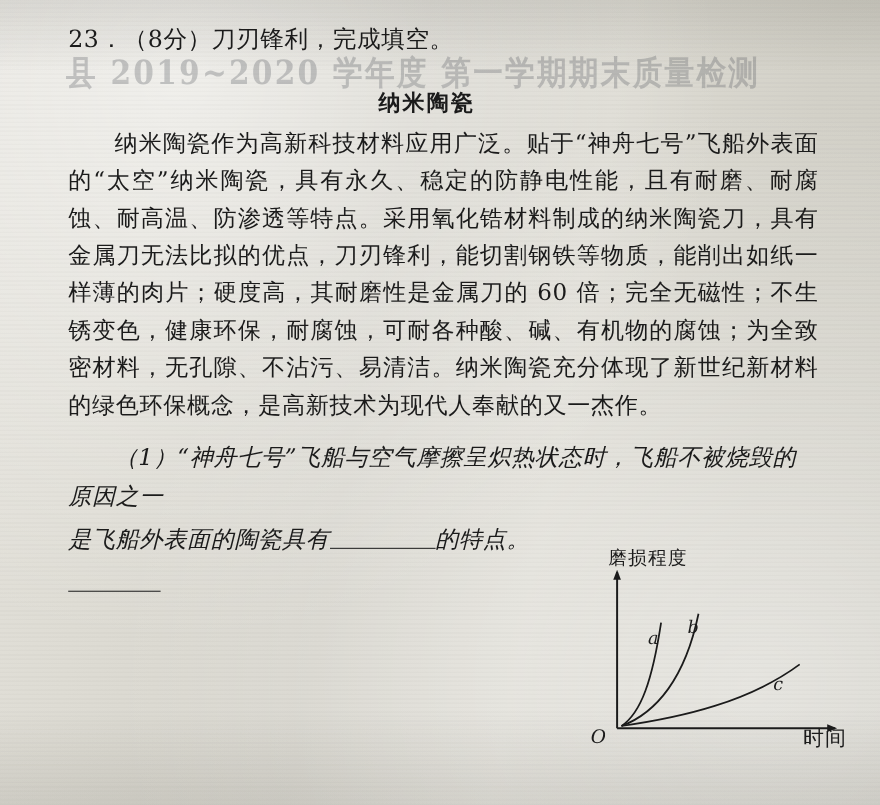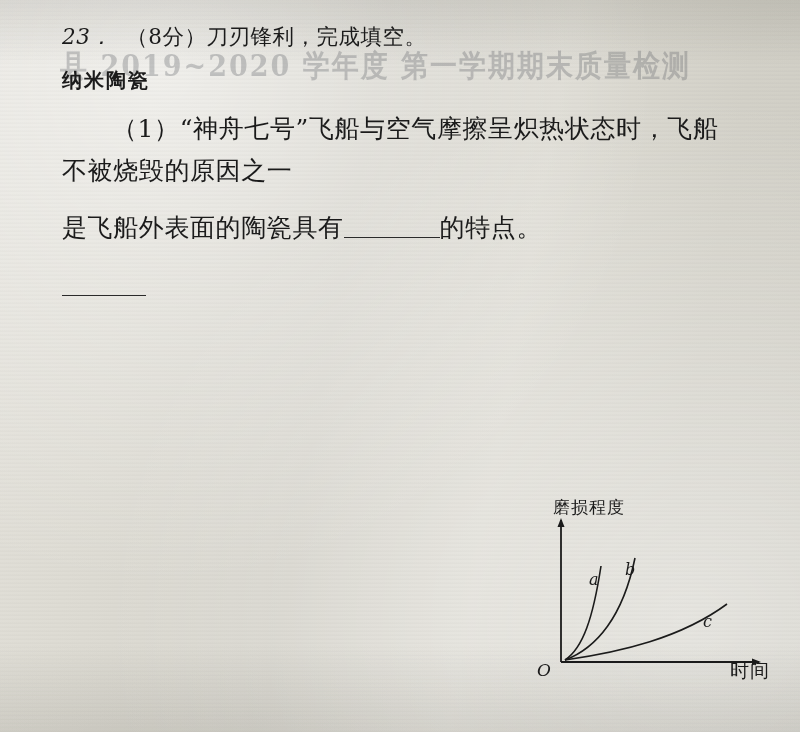"23．" .qnum { font-style: italic -> none; margin-right: 14px -> 0 }
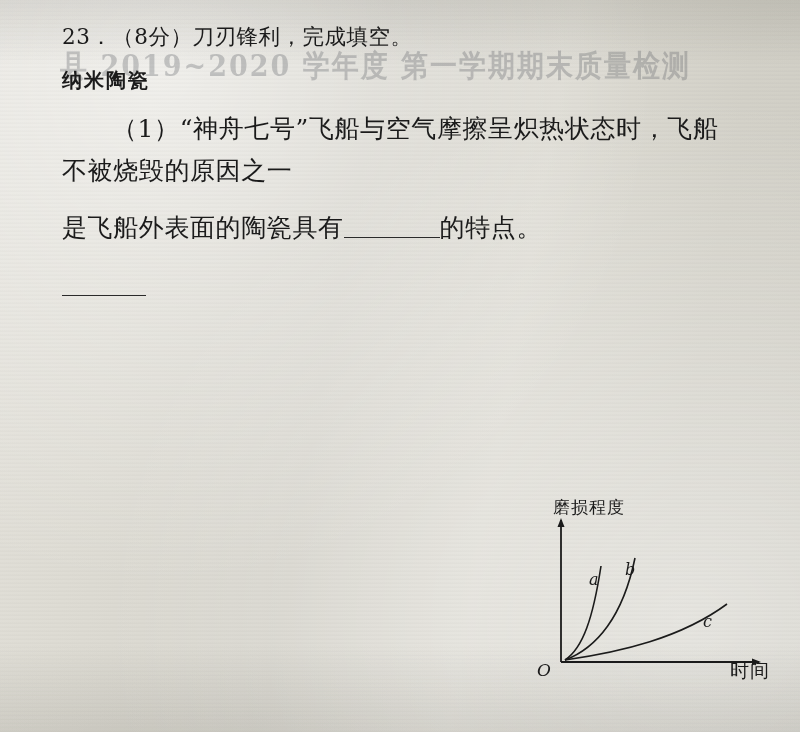"纳米陶瓷" .title { margin: 16px 0 6px 0 -> 29px 0 6px 0; text-align: none -> center }
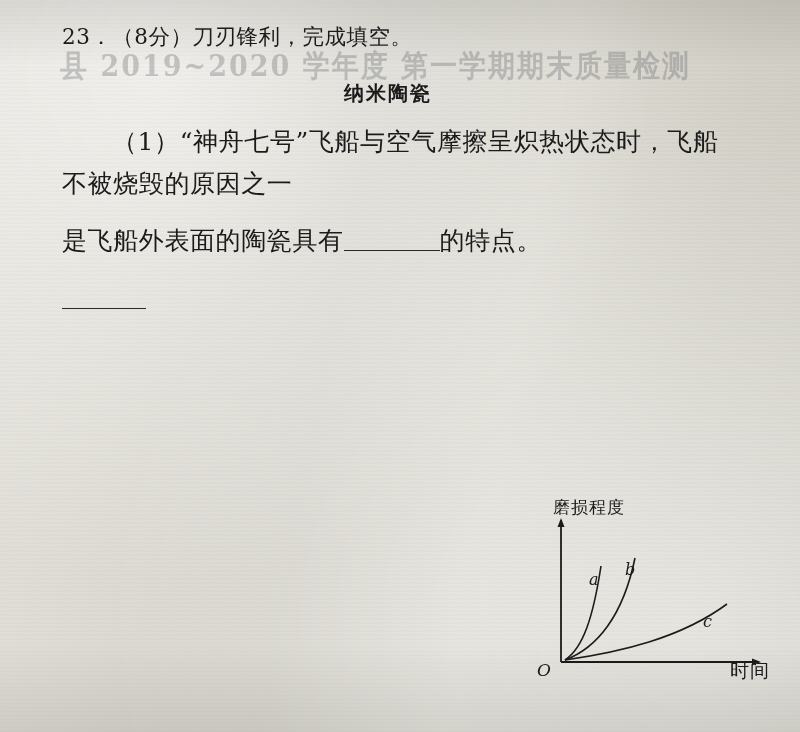"纳米陶瓷作为高新科技材料应用广泛。贴于“神舟七号”飞船外表面的“太空”纳米陶瓷，" p.body { html: none -> <p>纳米陶瓷作为高新科技材料应用广泛。贴于“神舟七号”飞船外表面的“太空”纳米陶瓷，具有永久、稳定的防静电性能，且有耐磨、耐腐蚀、耐高温、防渗透等特点。采用氧化锆材料制成的纳米陶瓷刀，具有金属刀无法比拟的优点，刀刃锋利，能切割钢铁等物质，能削出如纸一样薄的肉片；硬度高，其耐磨性是金属刀的 60 倍；完全无磁性；不生锈变色，健康环保，耐腐蚀，可耐各种酸、碱、有机物的腐蚀；为全致密材料，无孔隙、不沾污、易清洁。纳米陶瓷充分体现了新世纪新材料的绿色环保概念，是高新技术为现代人奉献的又一杰作。</p> }
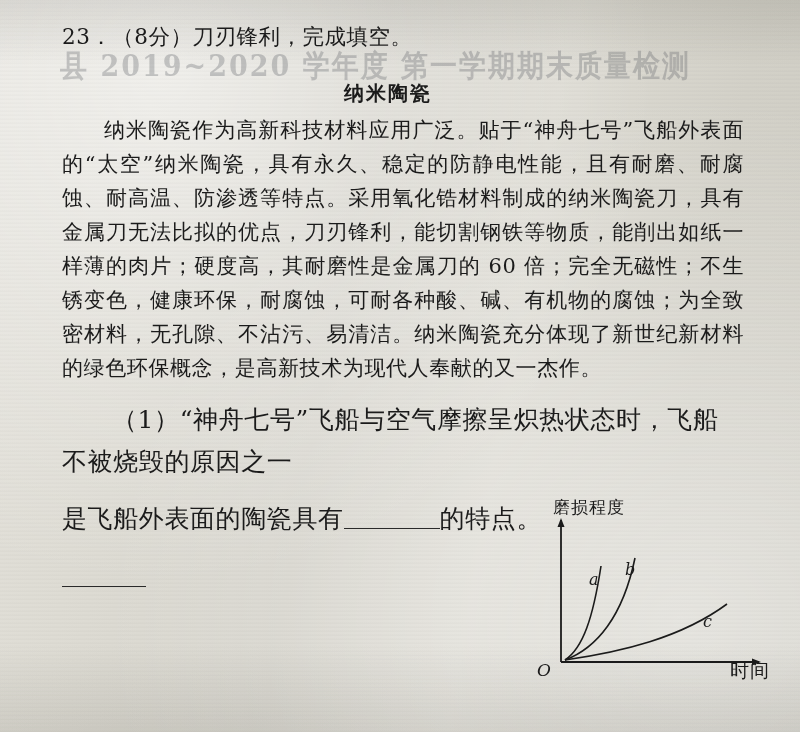"（1）“神舟七号”飞船与空气摩擦呈炽热状态时，飞船不被烧毁的原因之一" .sub { font-size: 25px -> 21px; font-style: none -> italic }
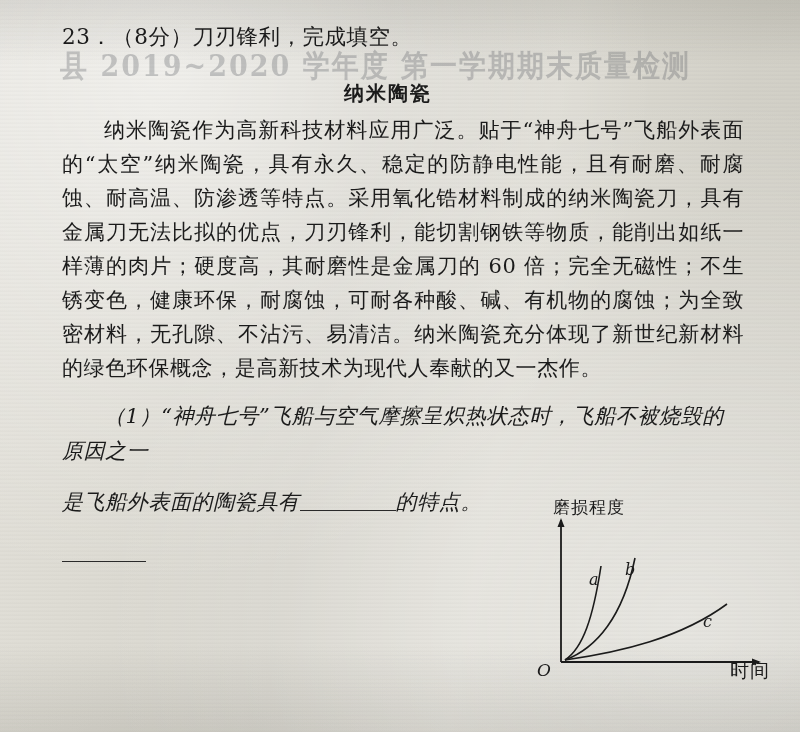"是飞船外表面的陶瓷具有 的特点。" .sub.cont { margin-top: 16px -> 4px }
